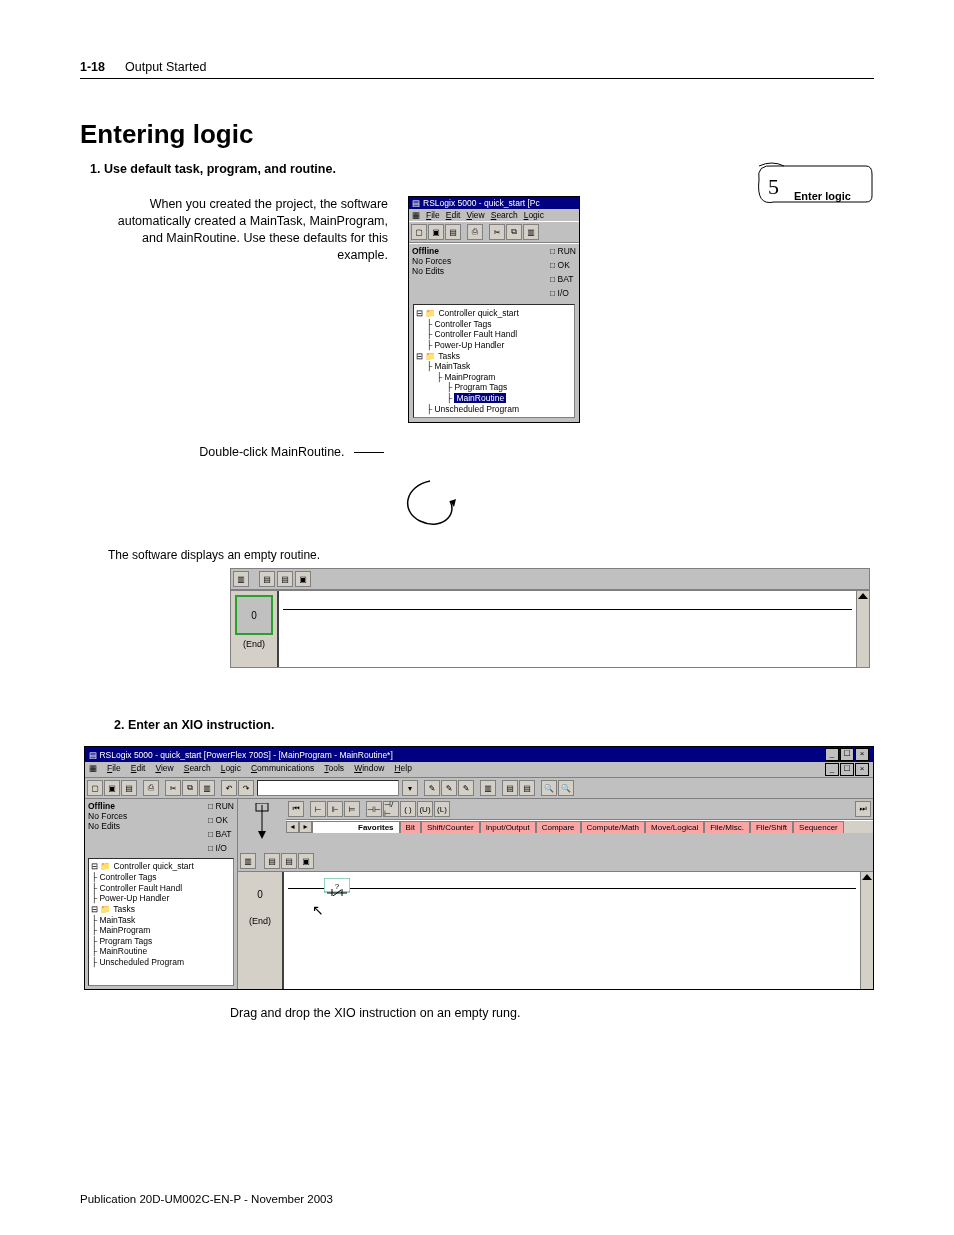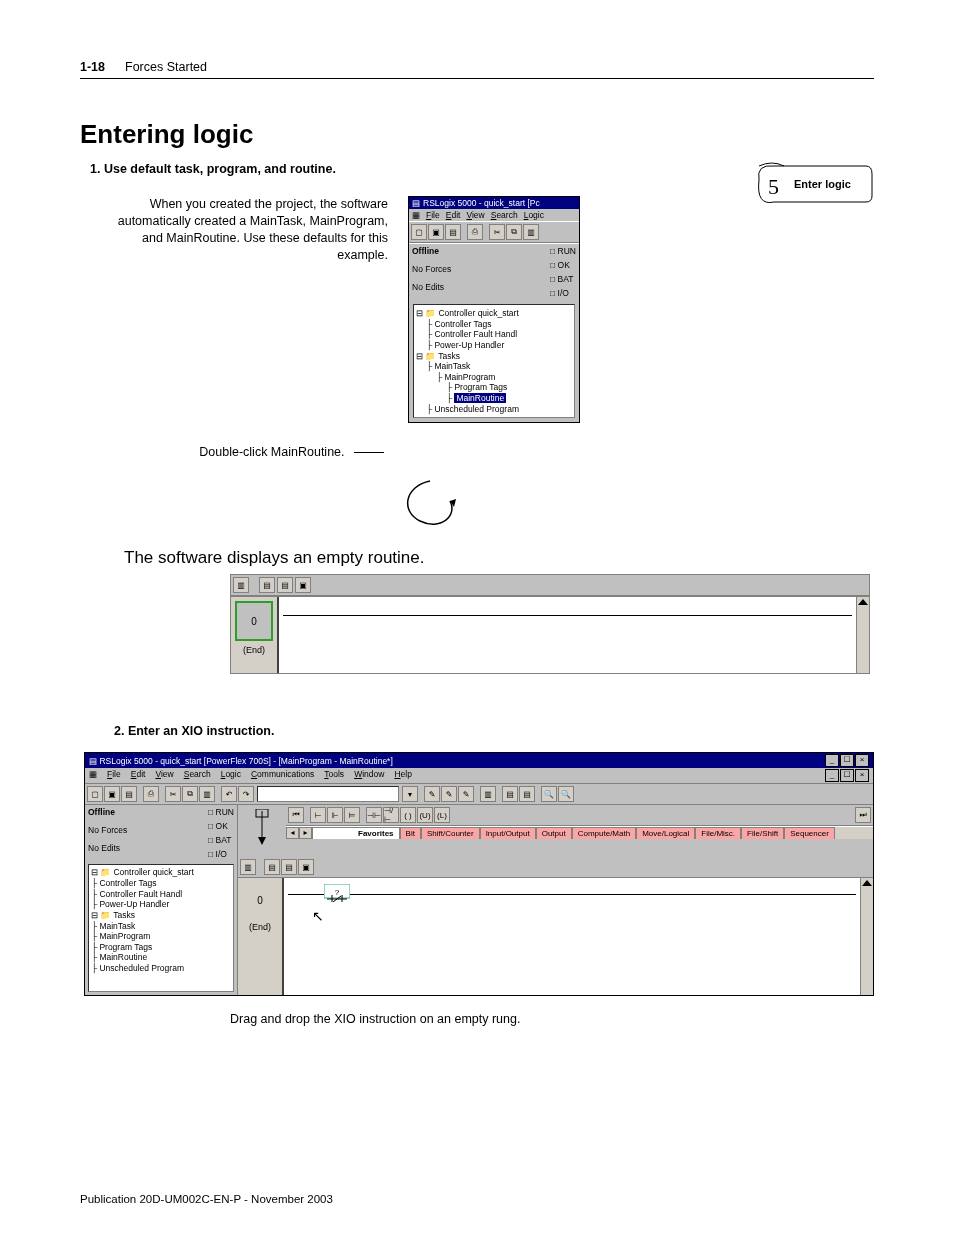"Forces Started" span.header-chapter { text: Forces -> Output }
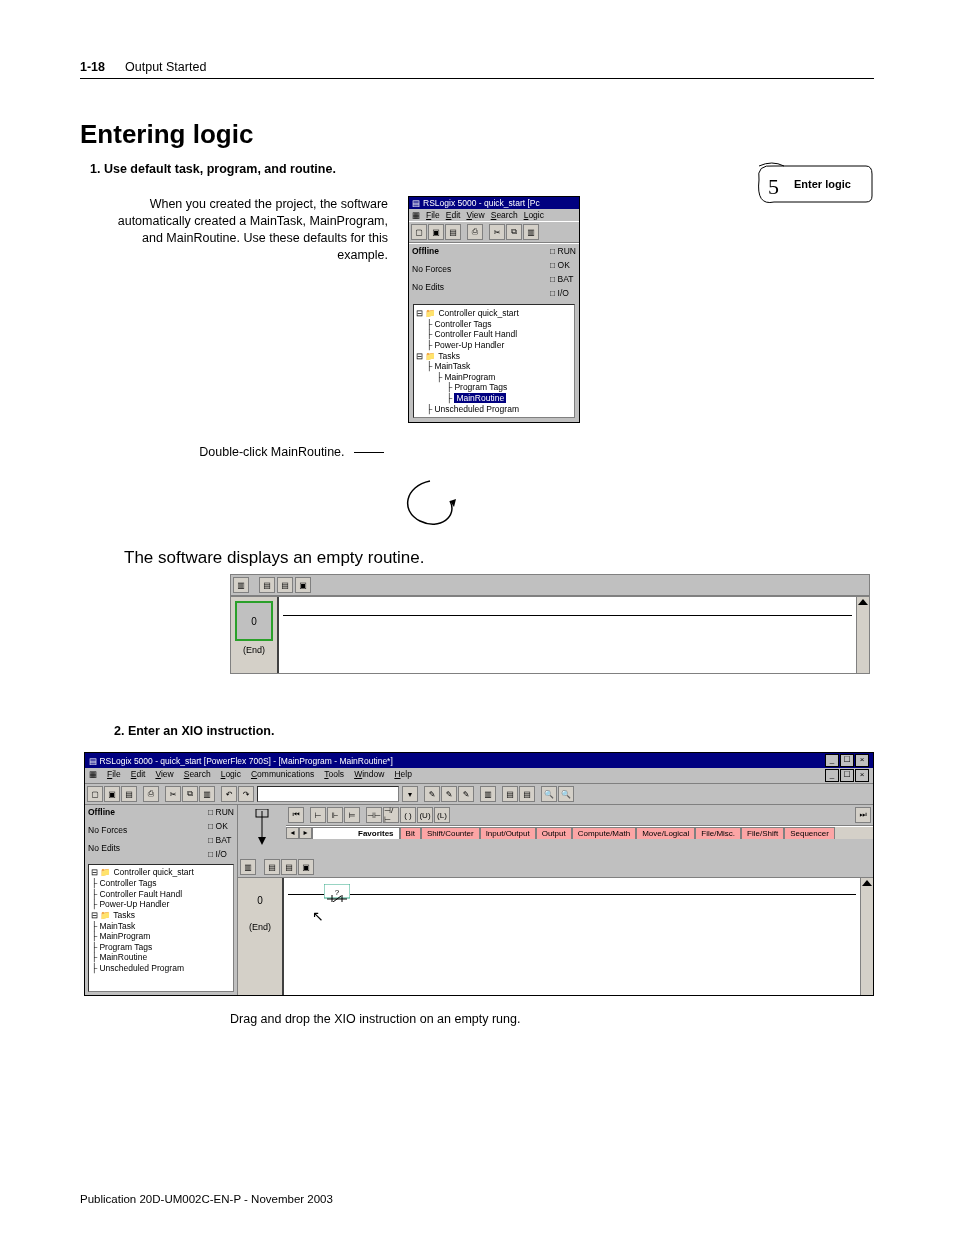"Enter logic" .callout-text { top: 18px -> 30px }
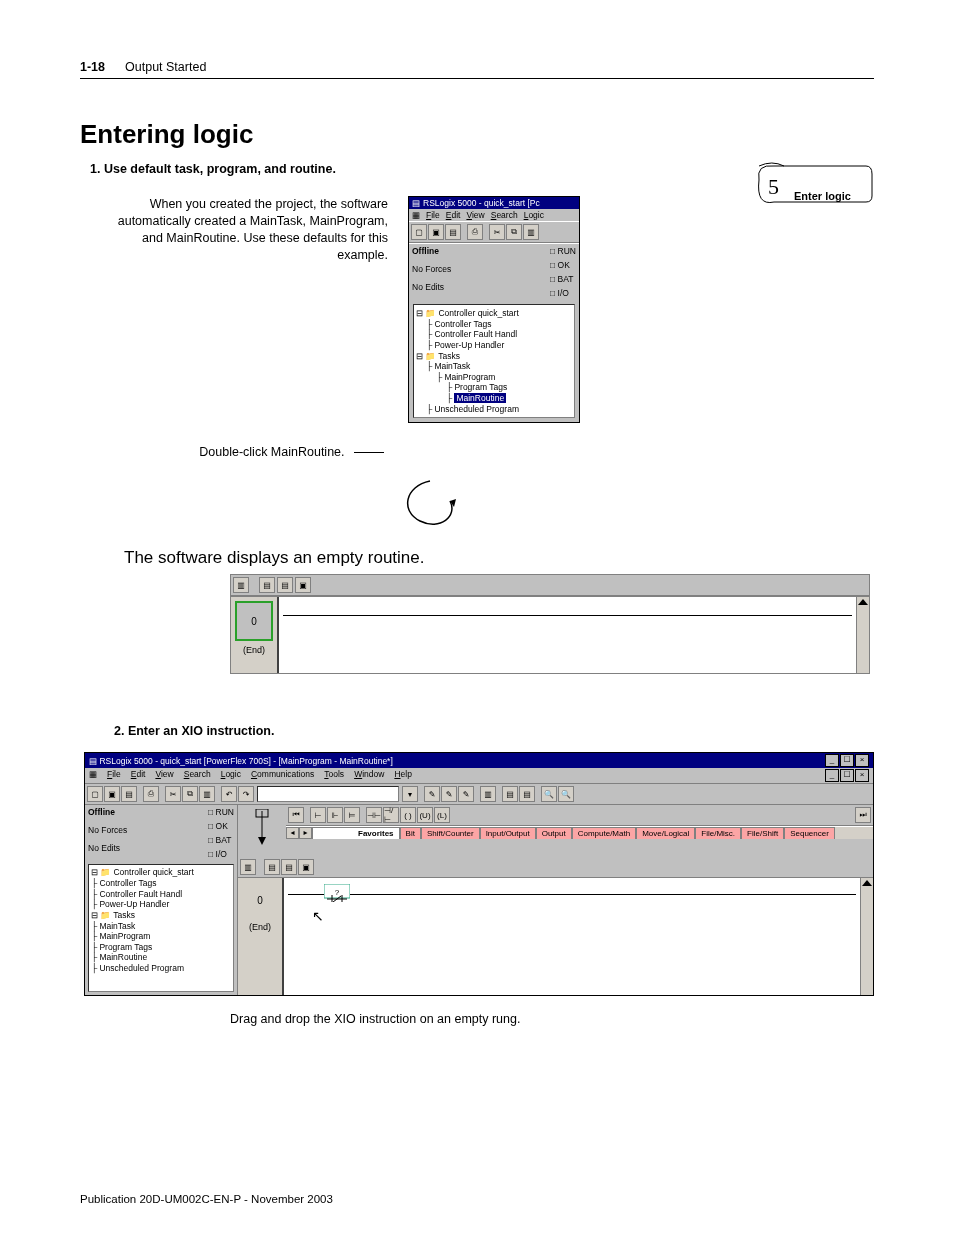"Offline" .status-left { gap: 8px -> 0 }
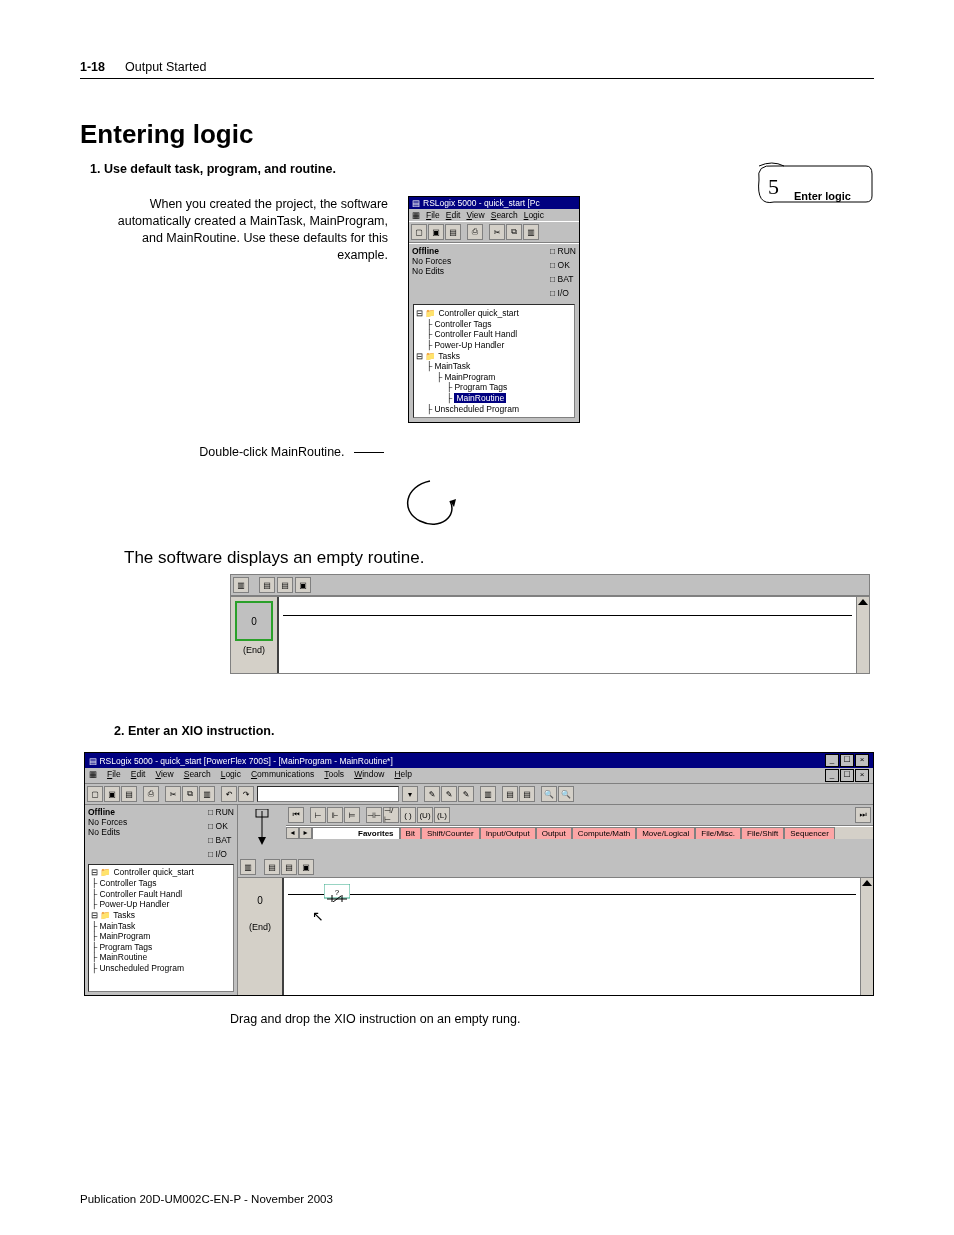"The software displays an empty" .empty-routine-text { font-size: 17px -> 12px; margin: 12px 0 6px 44px -> 12px 0 6px 28px }
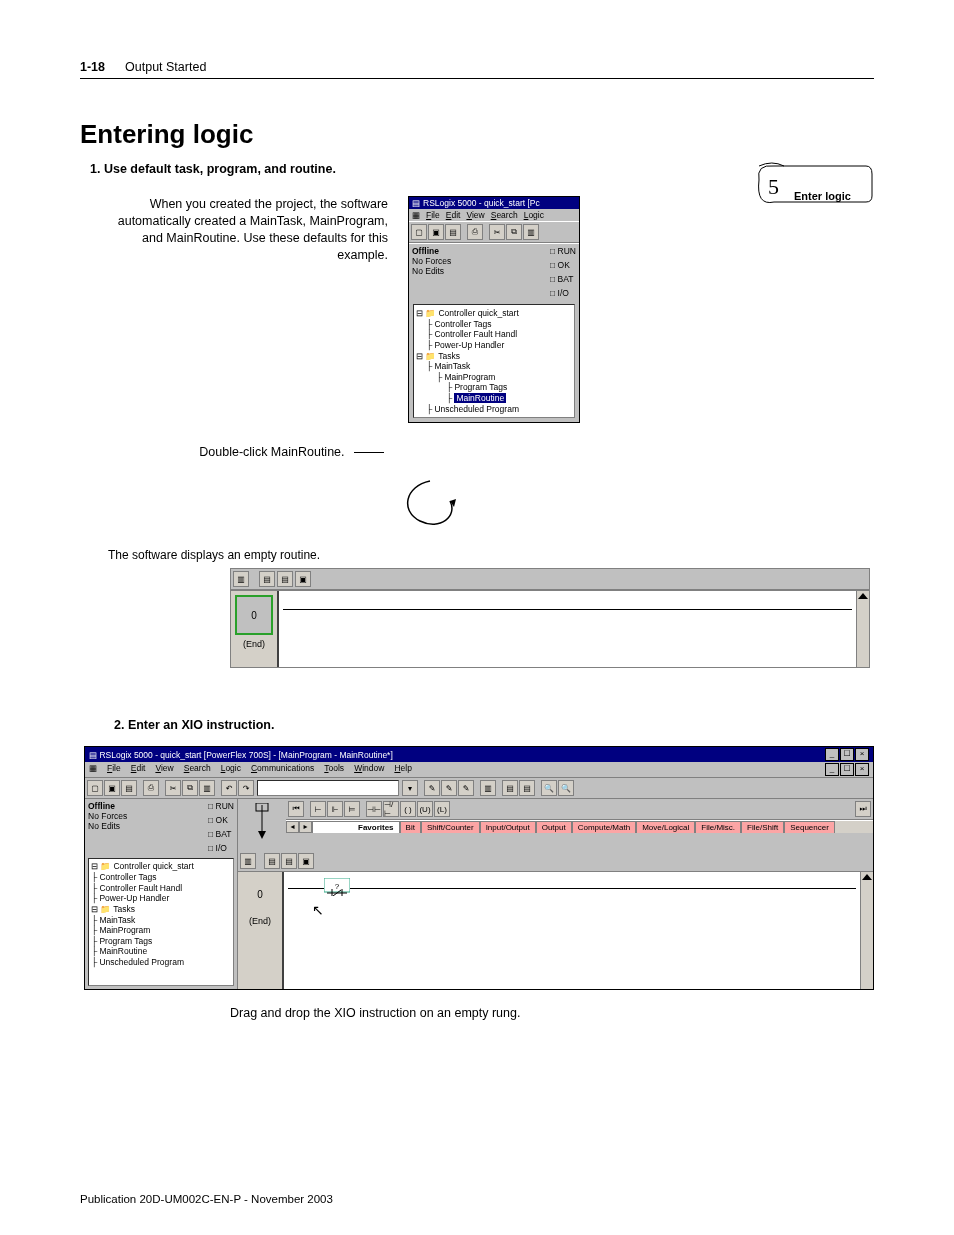"Output" span.tab { text: Output -> Compare }
